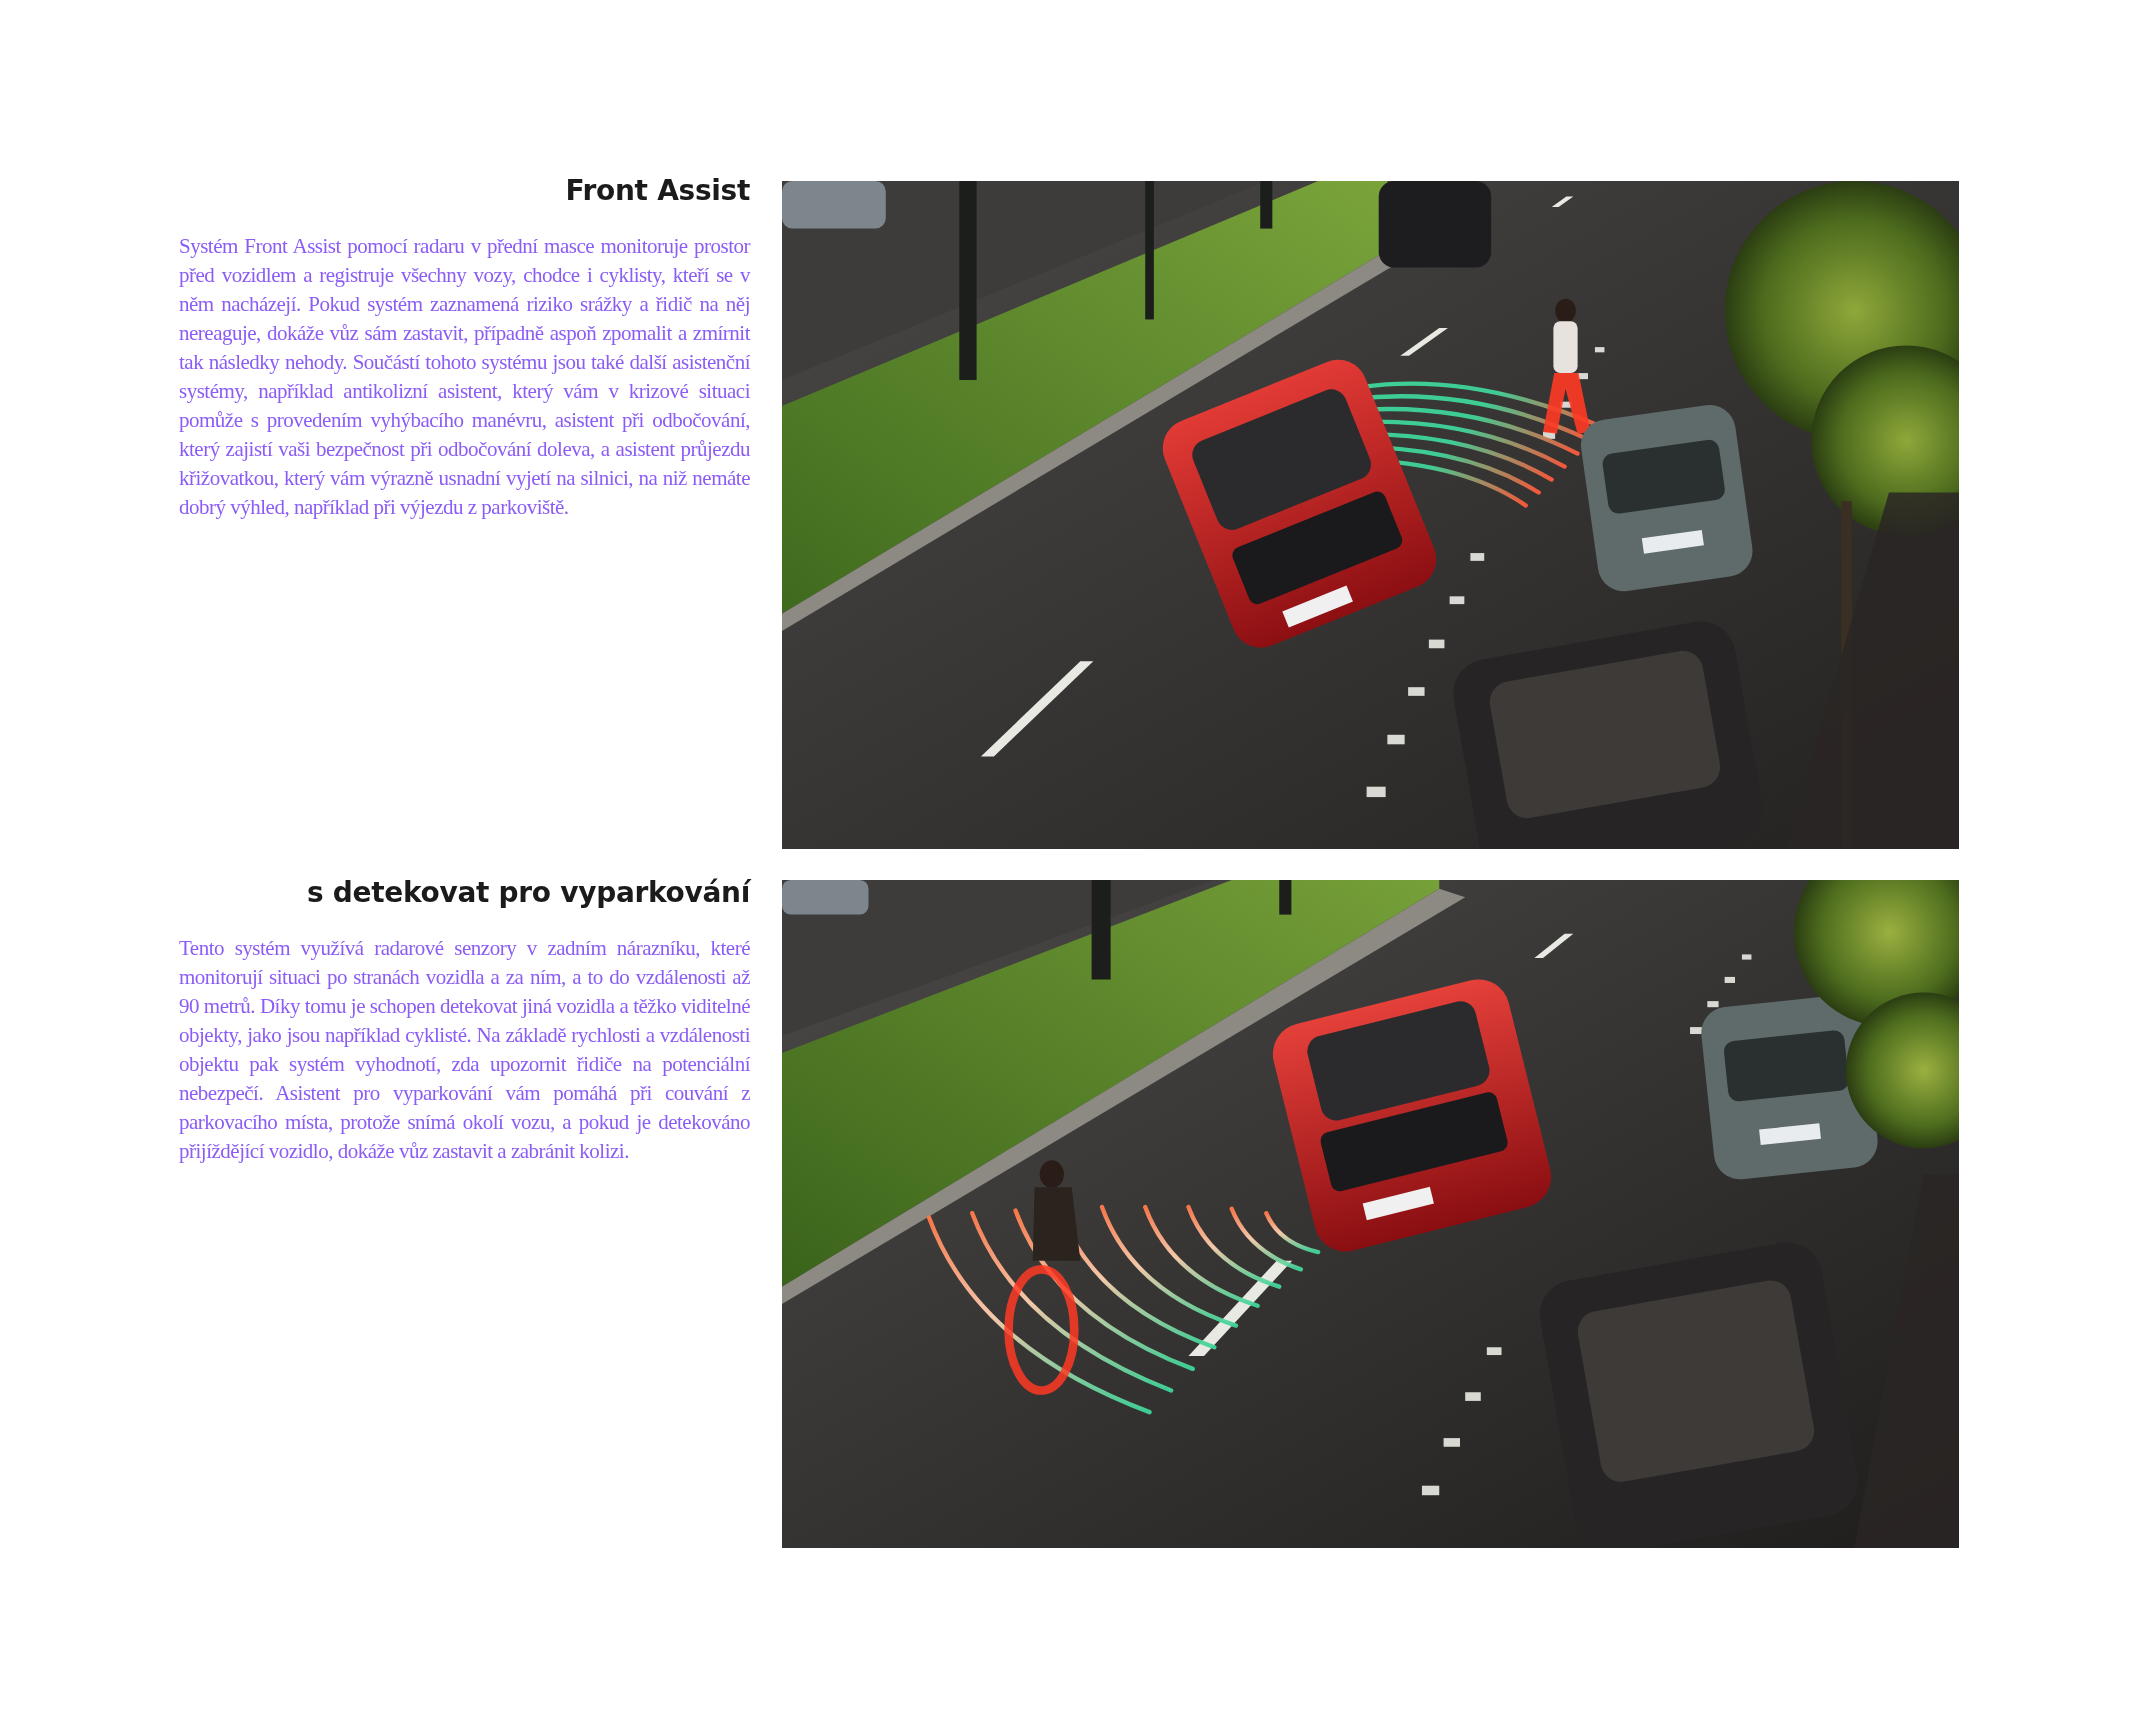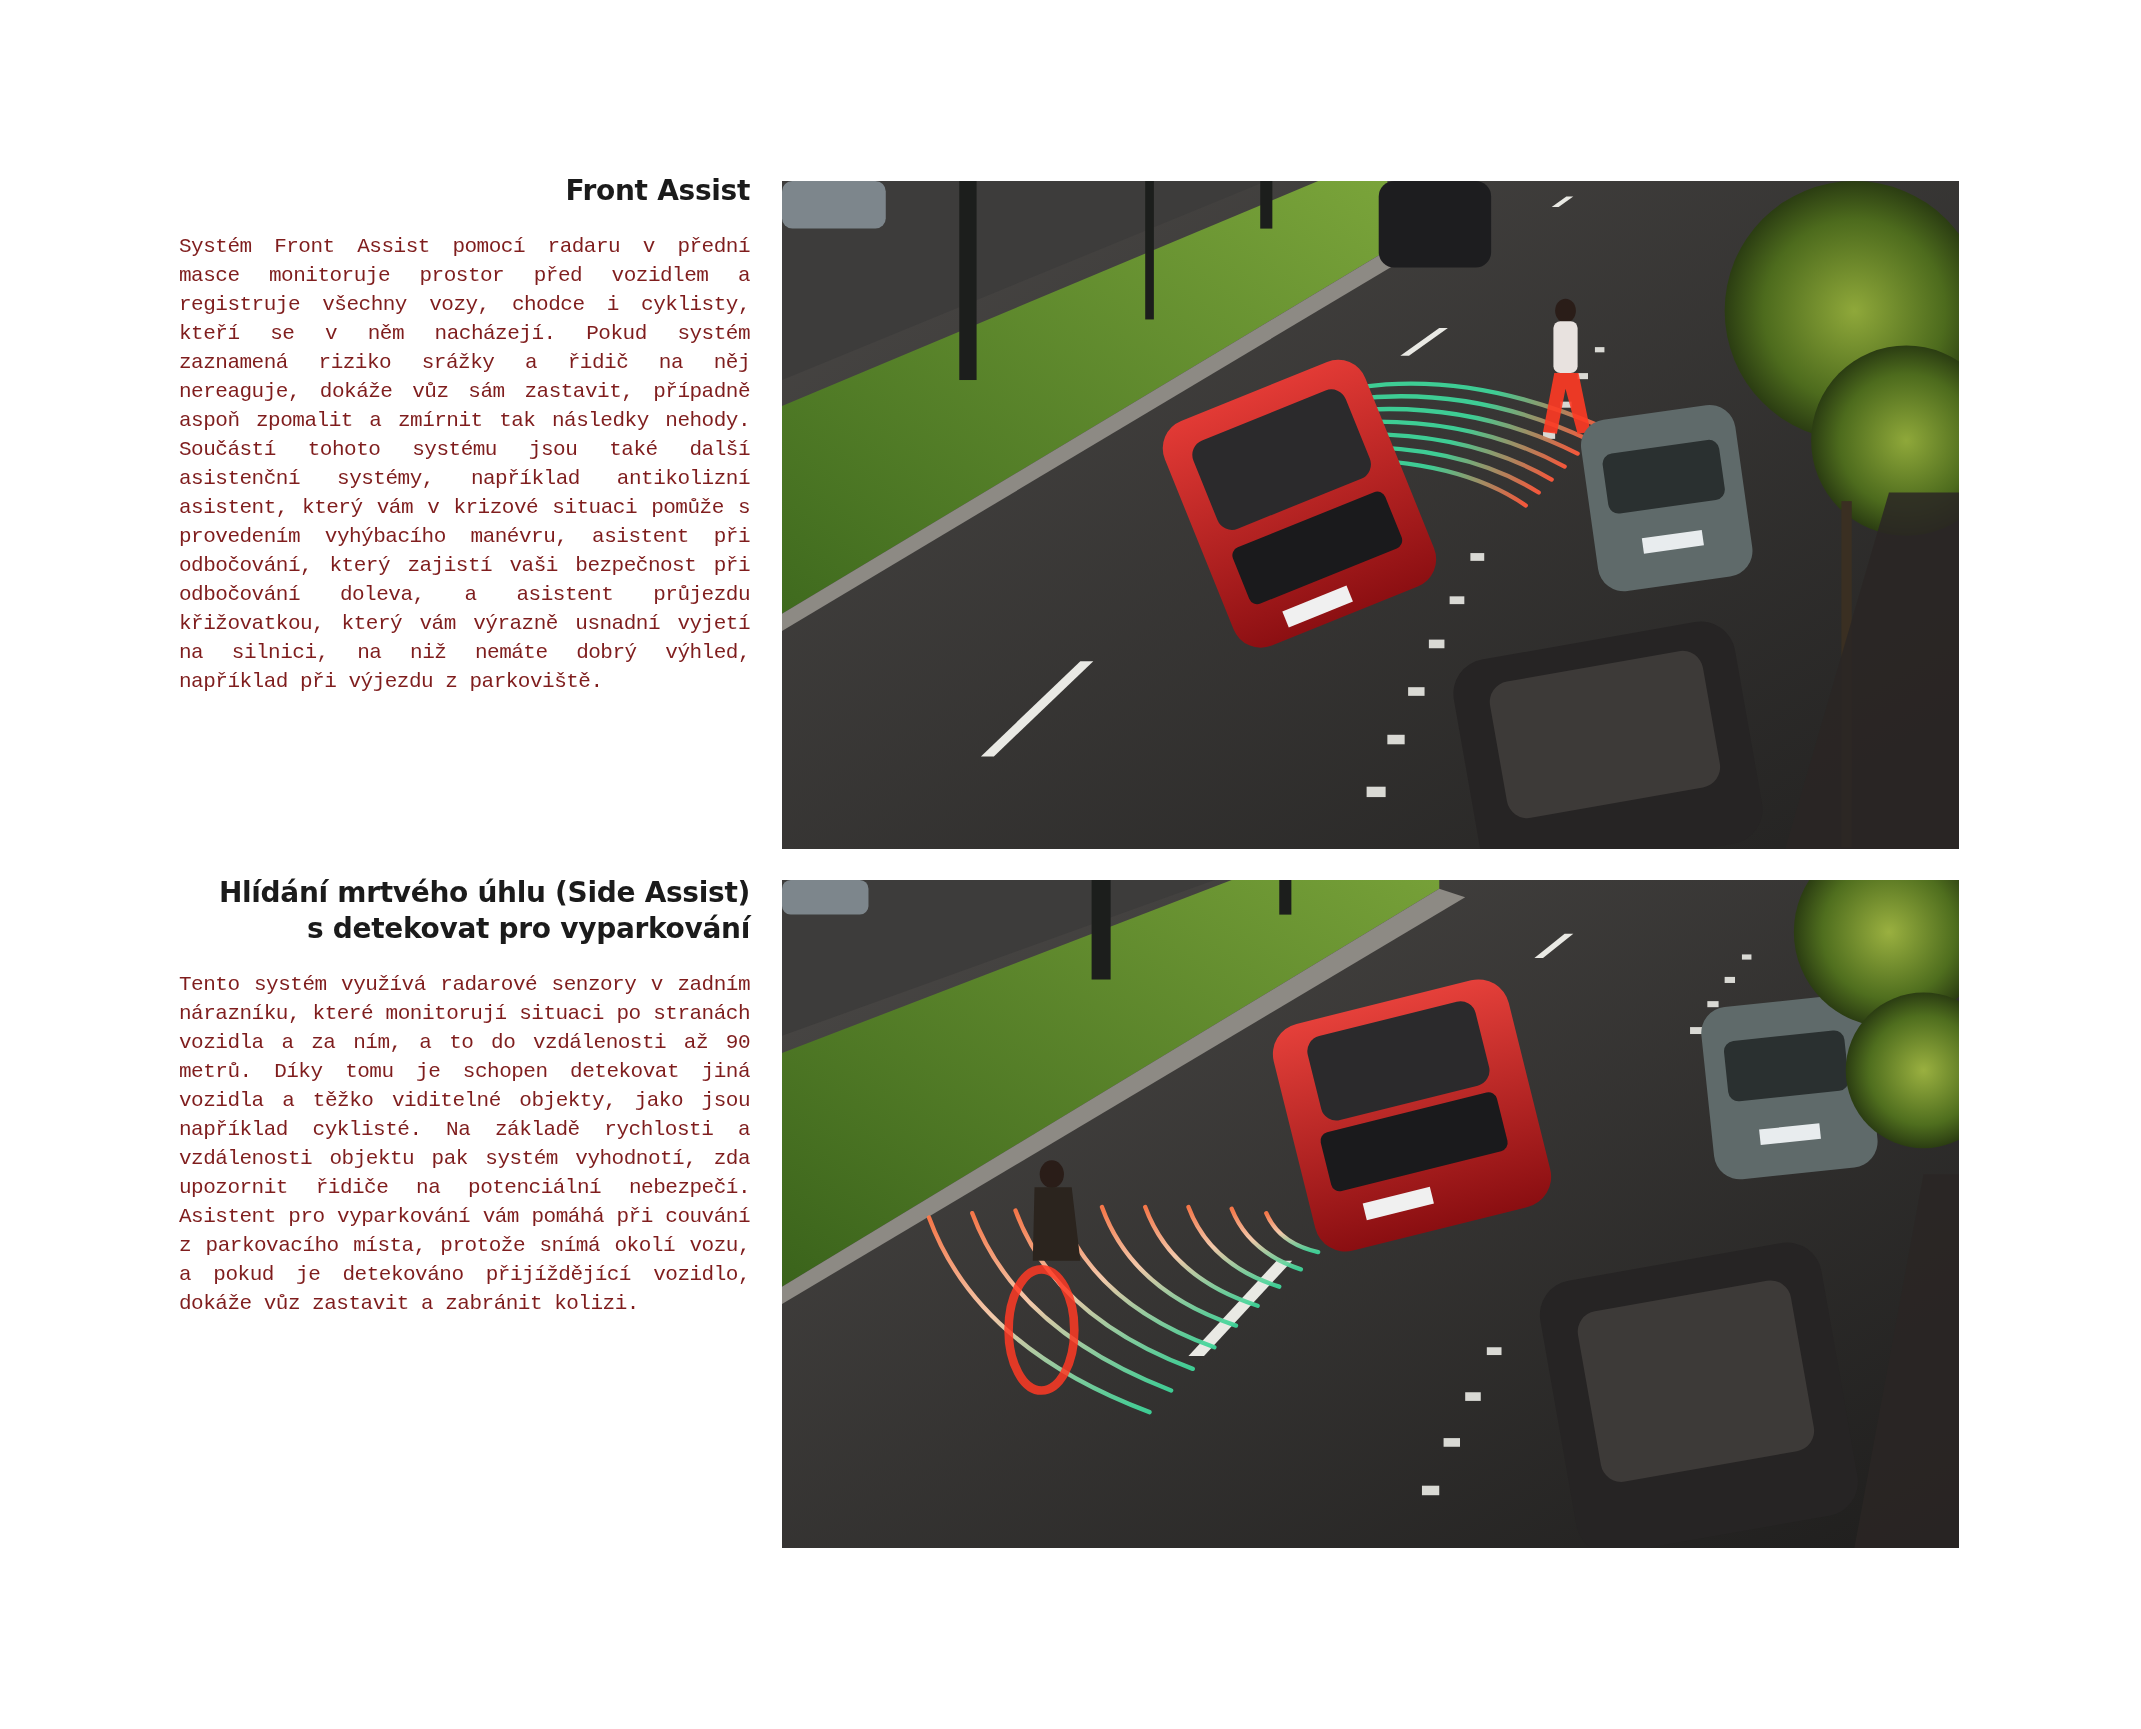"Systém Front Assist pomocí radaru" p.body { color: #7f1d1d -> #8b5cf6; font-family: Liberation Mono, monospace -> Liberation Serif, serif }
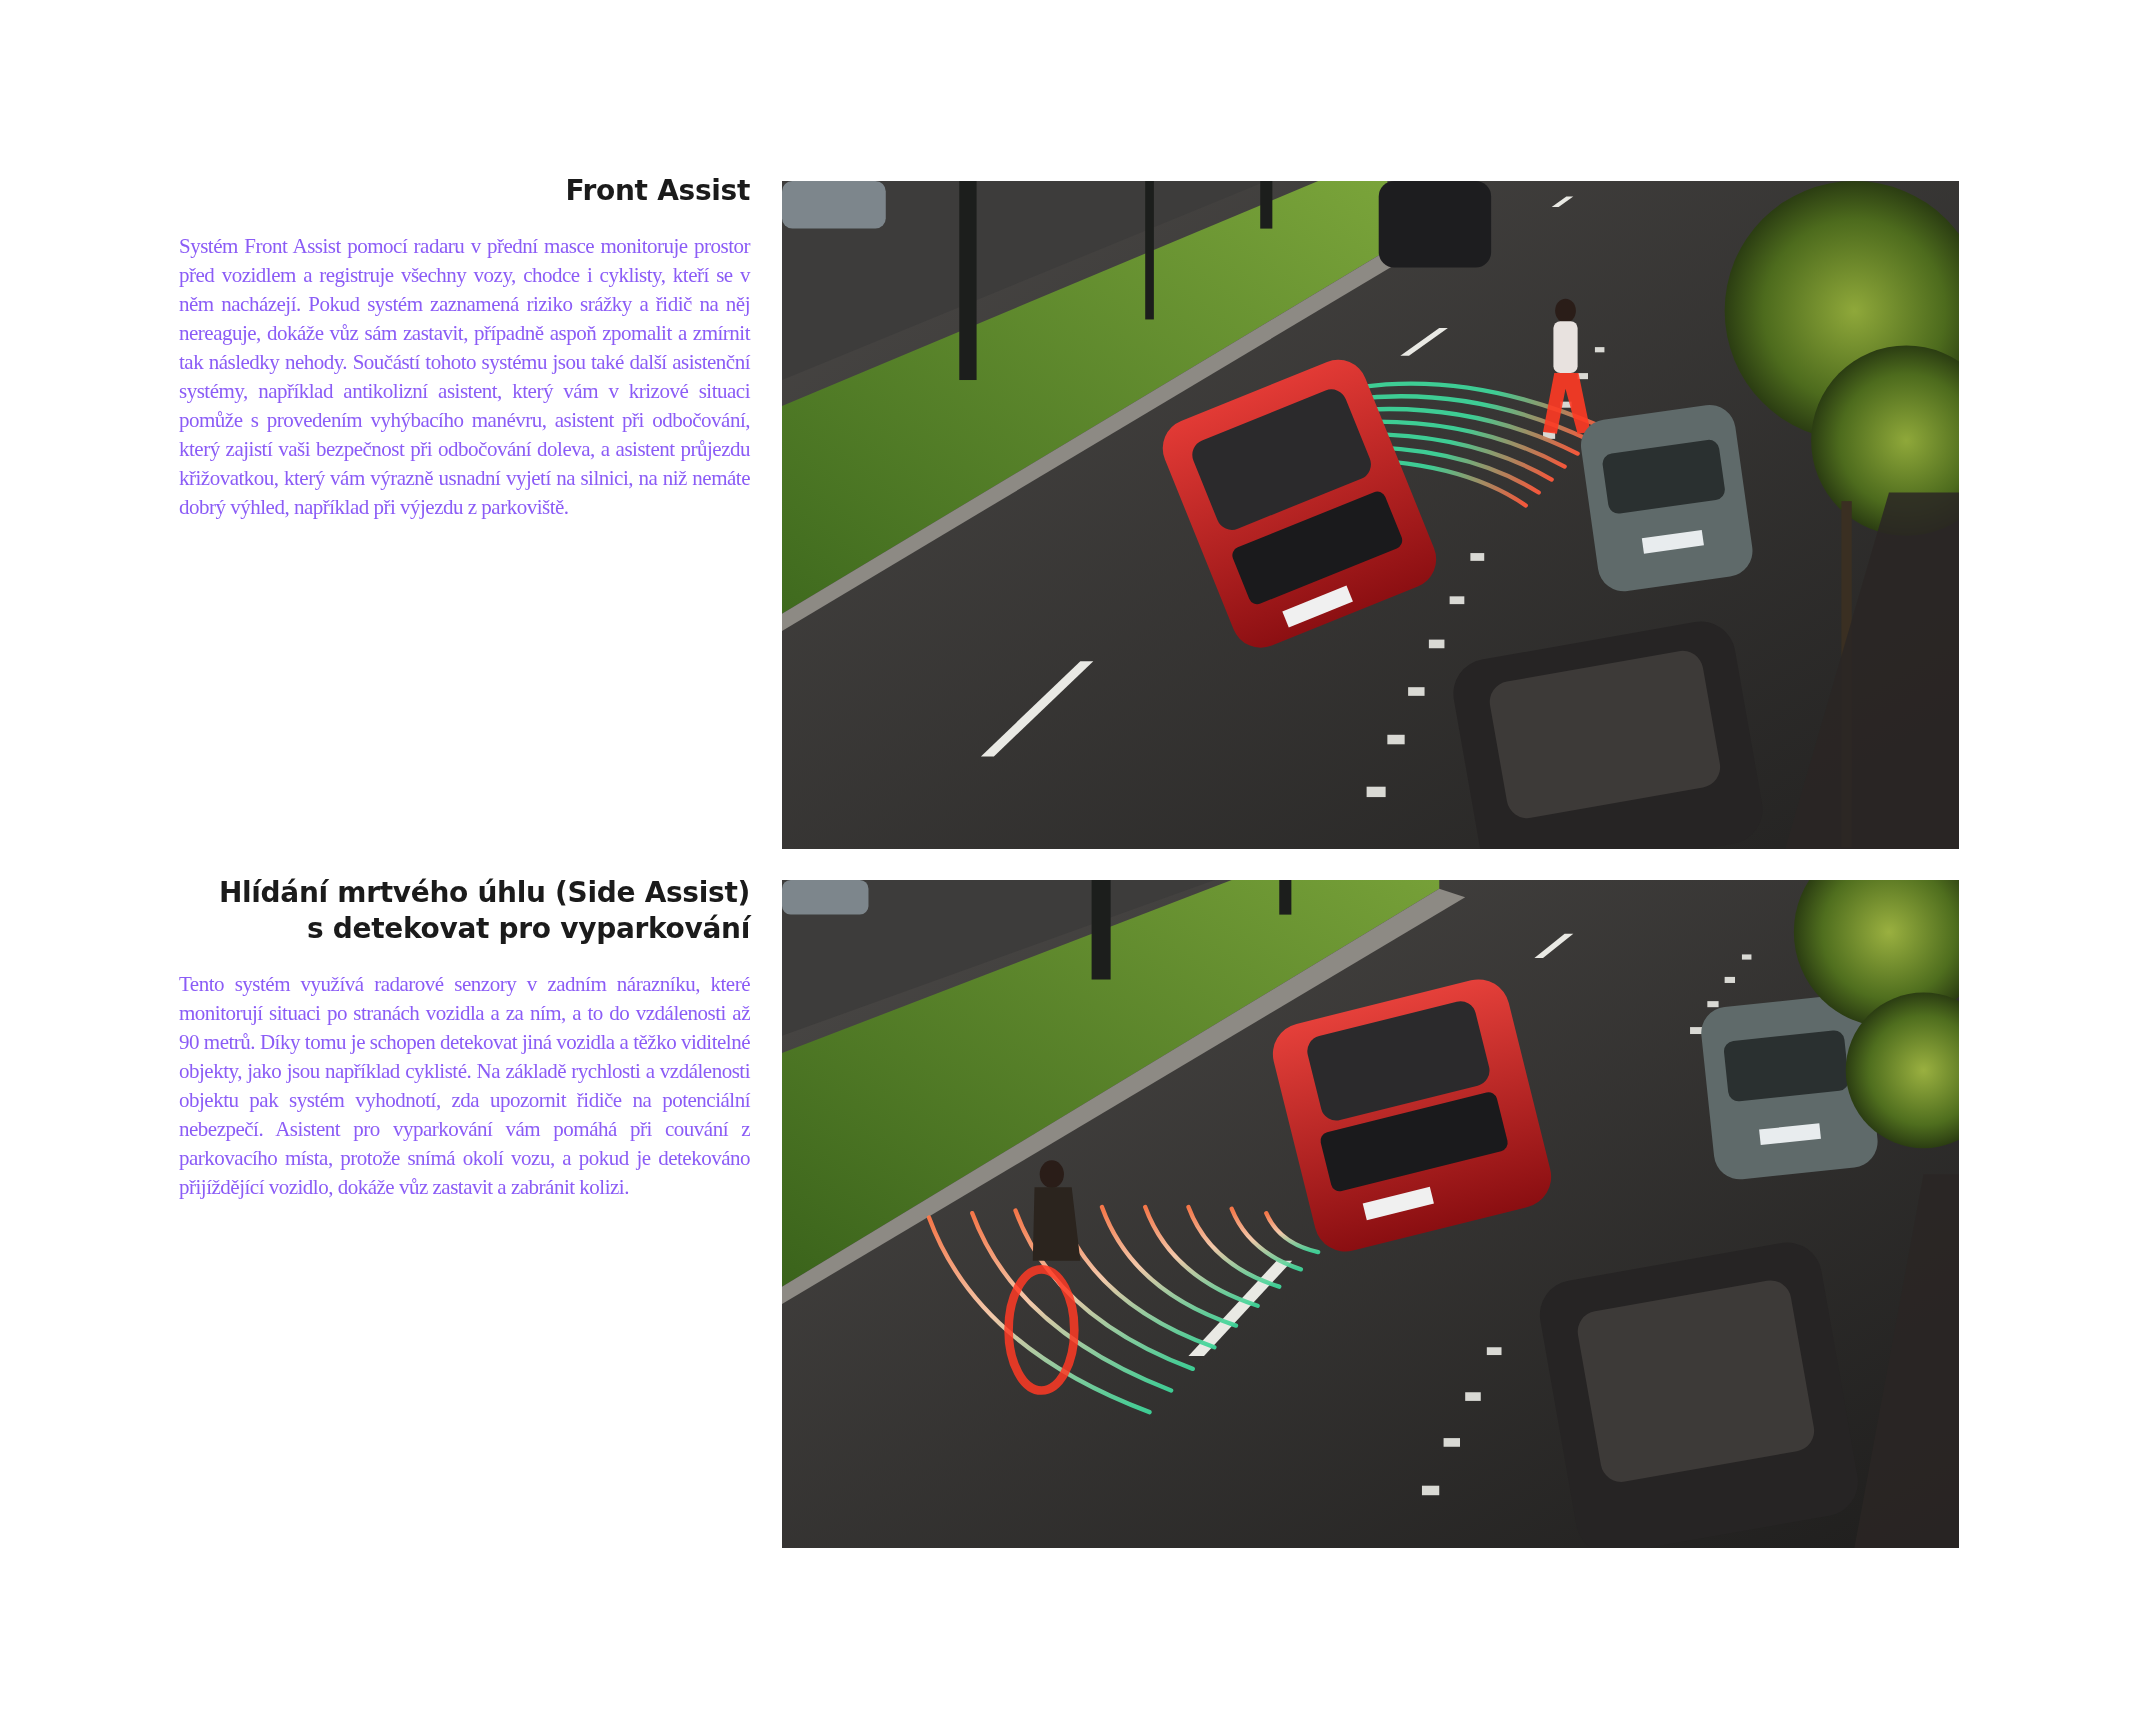"Hlídání mrtvého úhlu (Side Assist)" span.line { html: <span>Hlídání mrtvého úhlu (Side Assist)</span> -> none }
